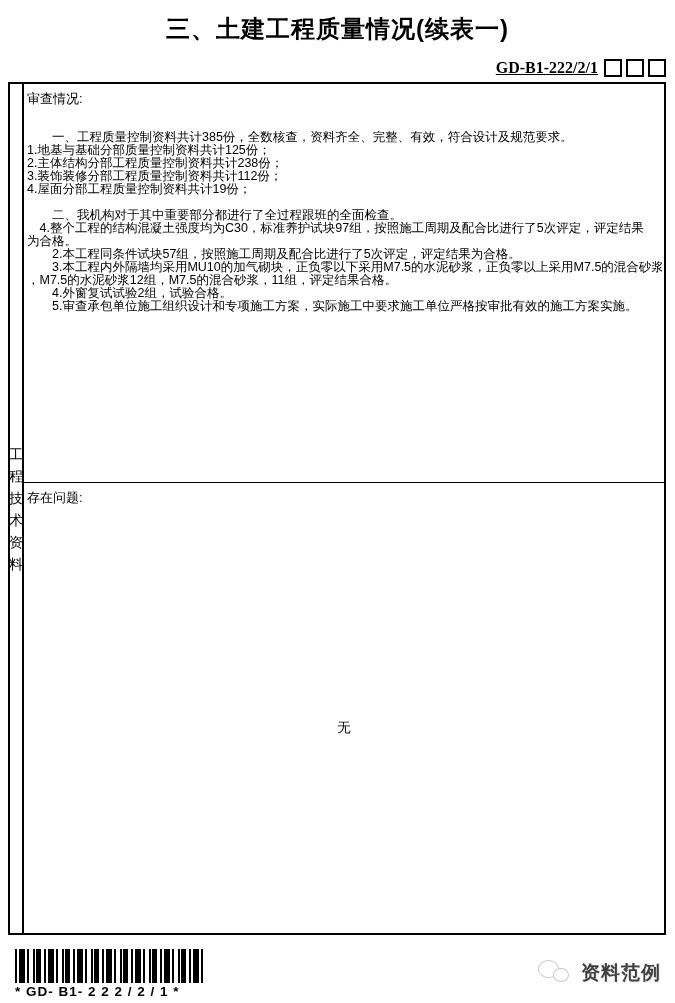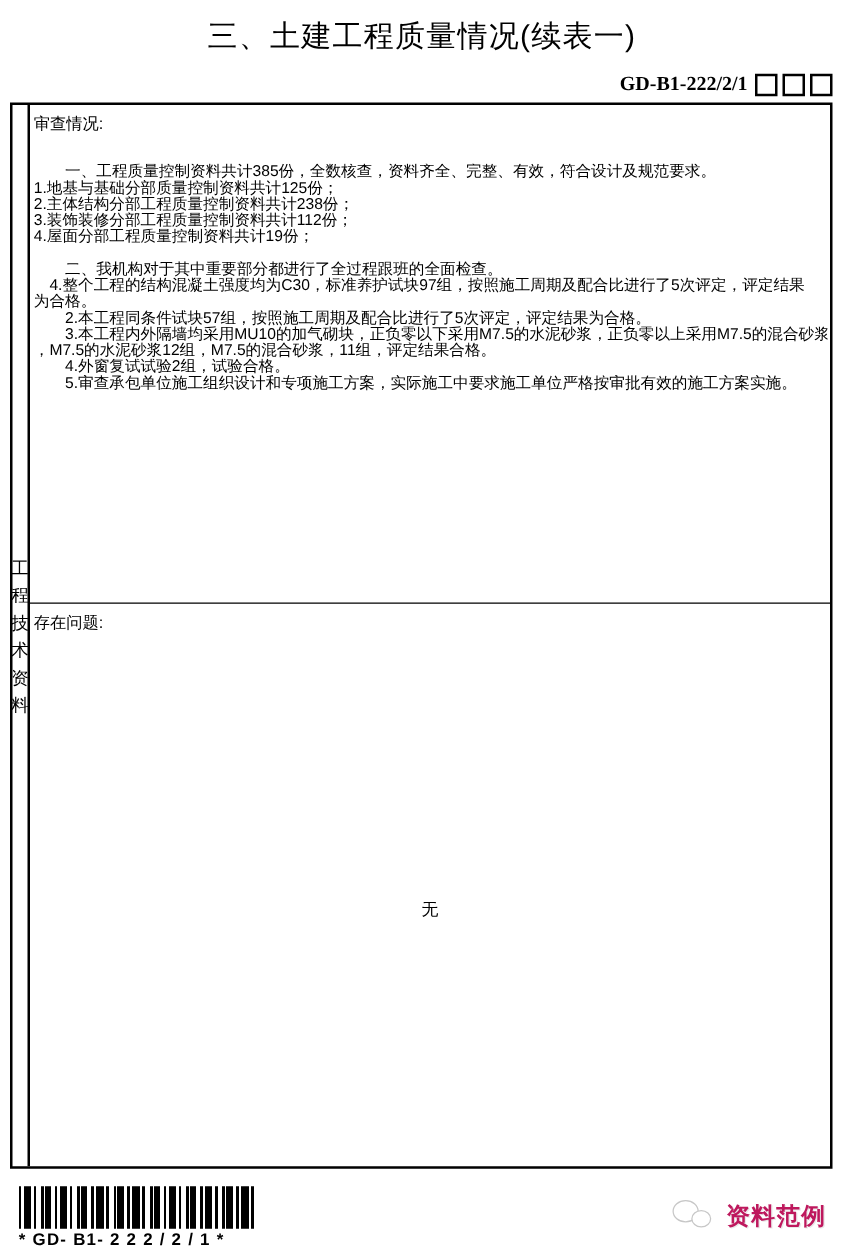"三、土建工程质量情况(续表一)" .doc-title { font-weight: normal -> bold }
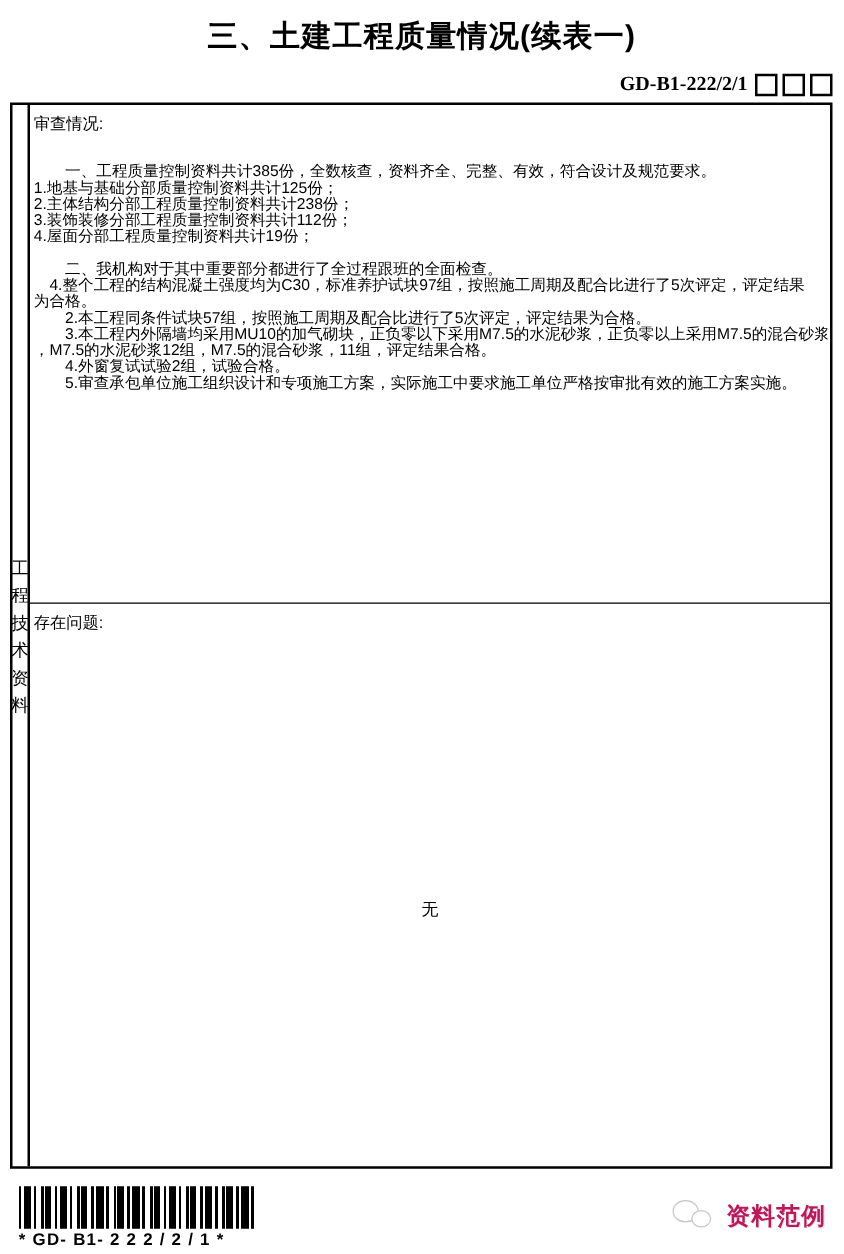"GD-B1-222/2/1" .form-code-row { text-decoration: none -> underline }
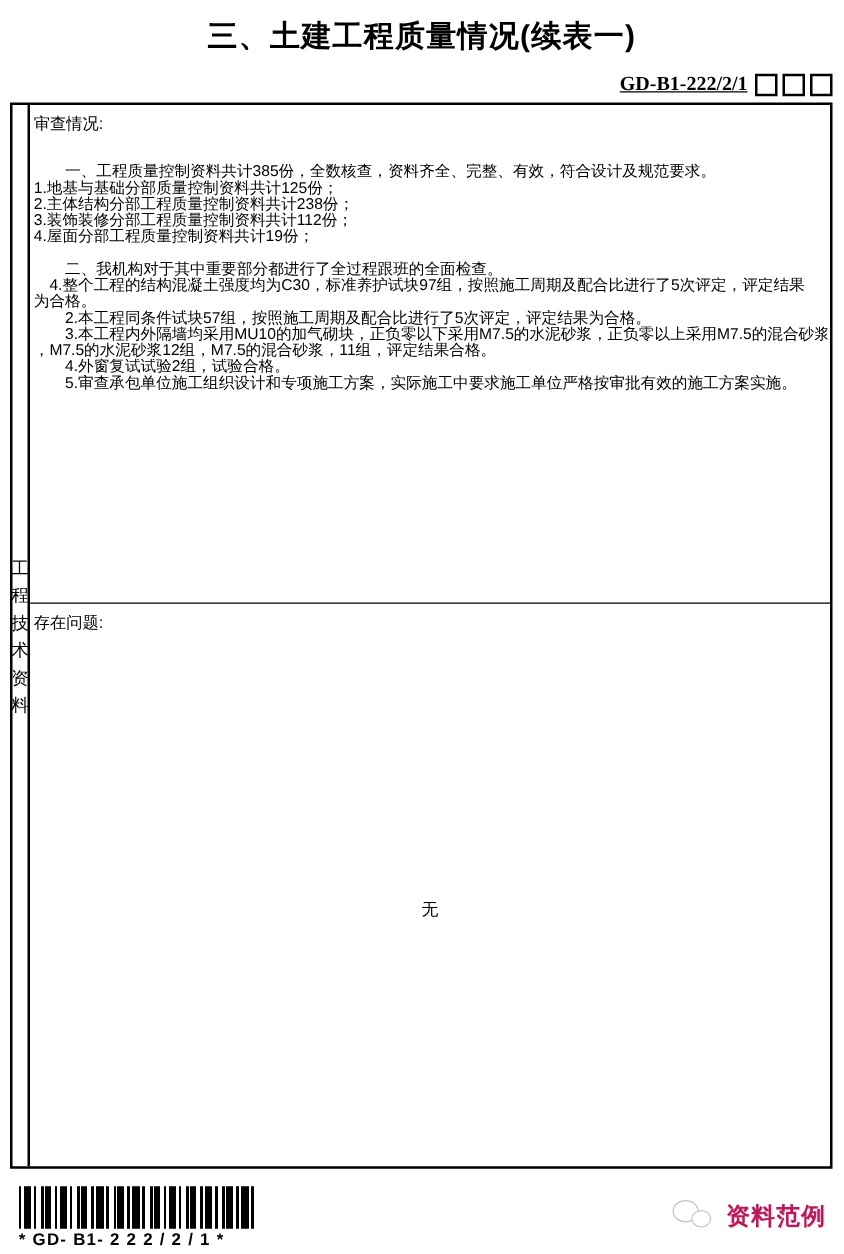"资料范例" .watermark { color: #be185d -> #404040 }
